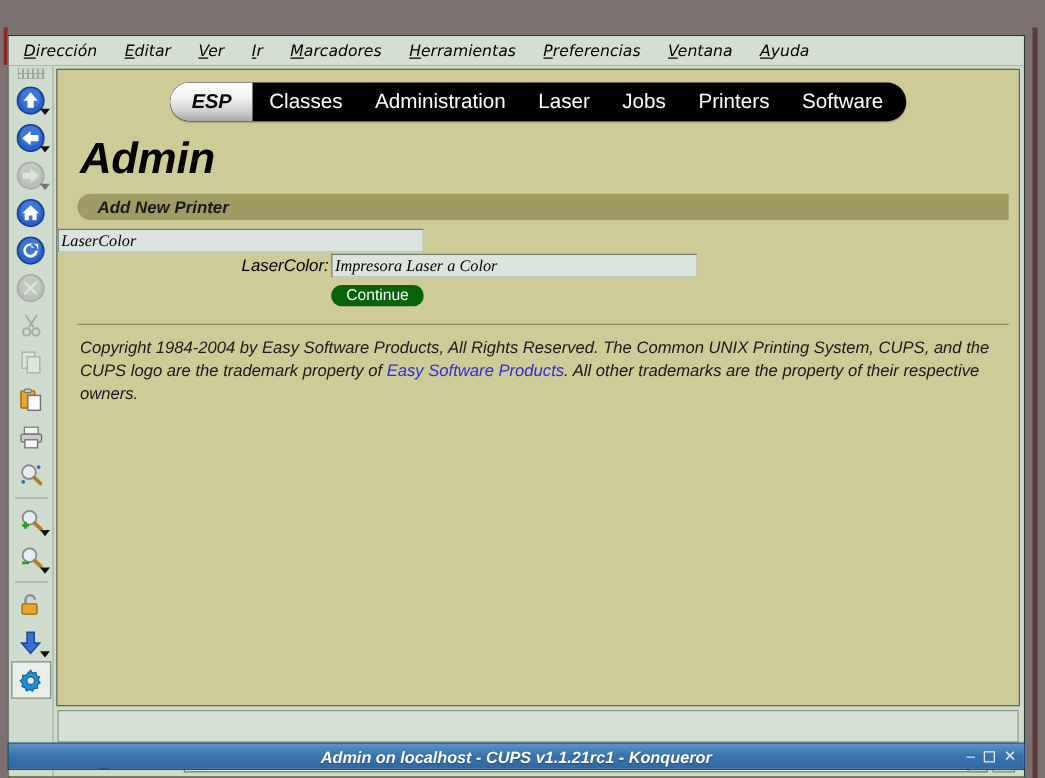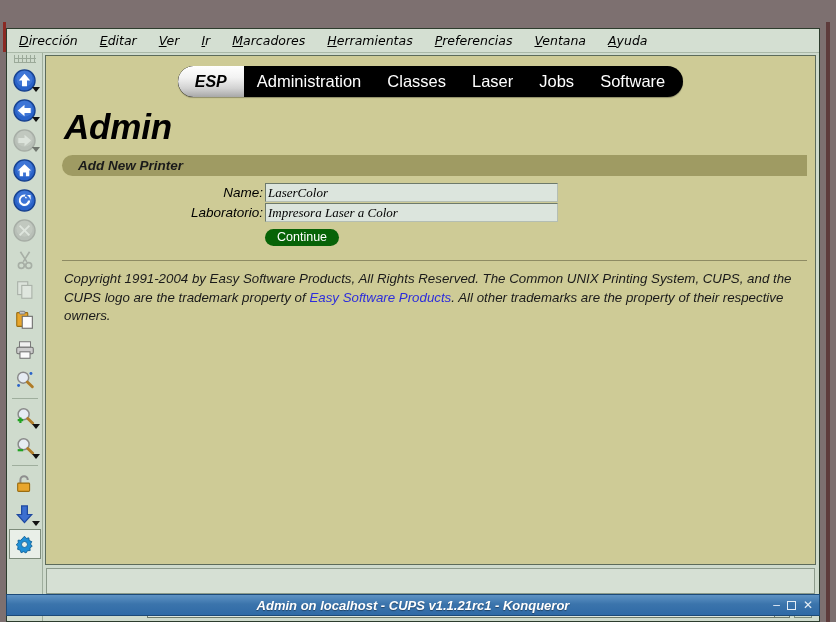"Administration" div.tab { order: before "Classes" -> after "Classes" }
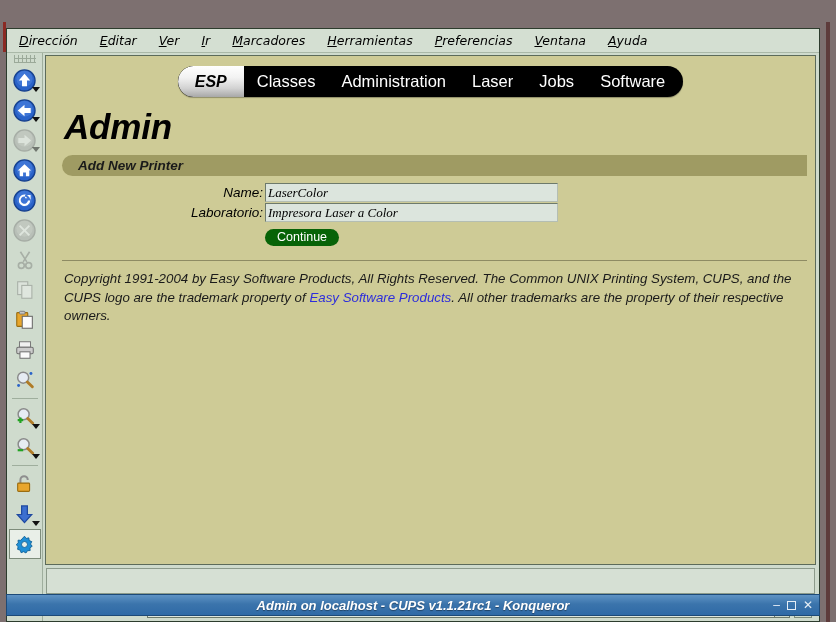"Printers" div.tab { html: none -> <div>Printers</div> }
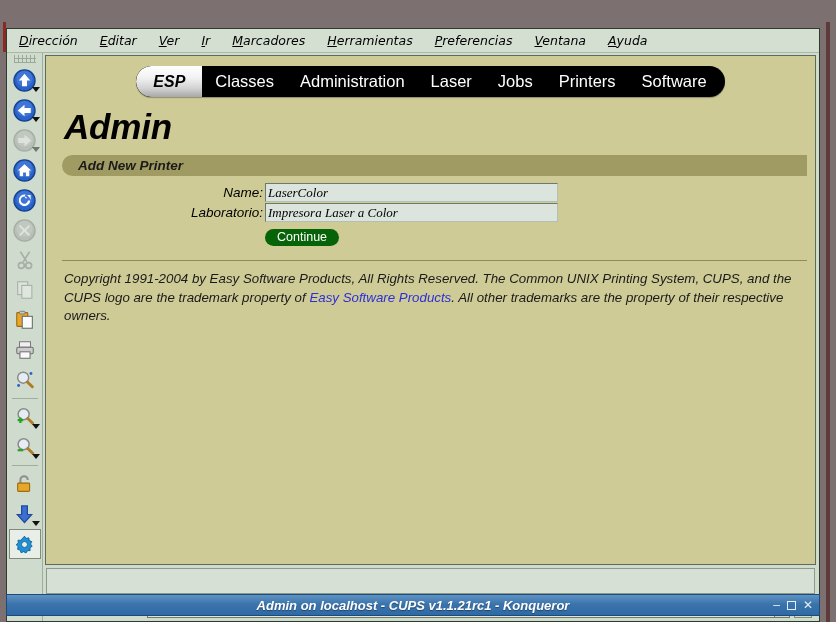"Name:" div.form-label { html: <div>Name:</div> -> none }
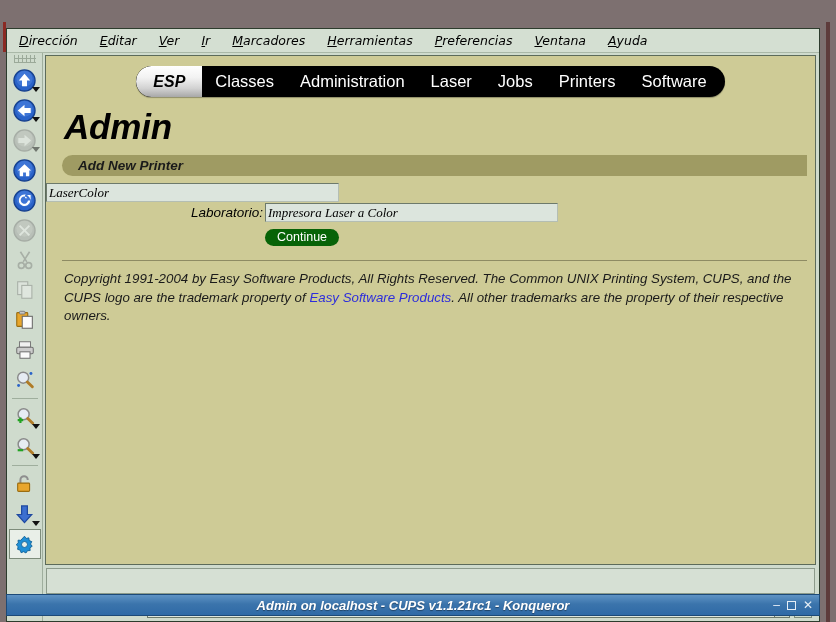"Laboratorio:" div.form-label { text: Laboratorio -> LaserColor }
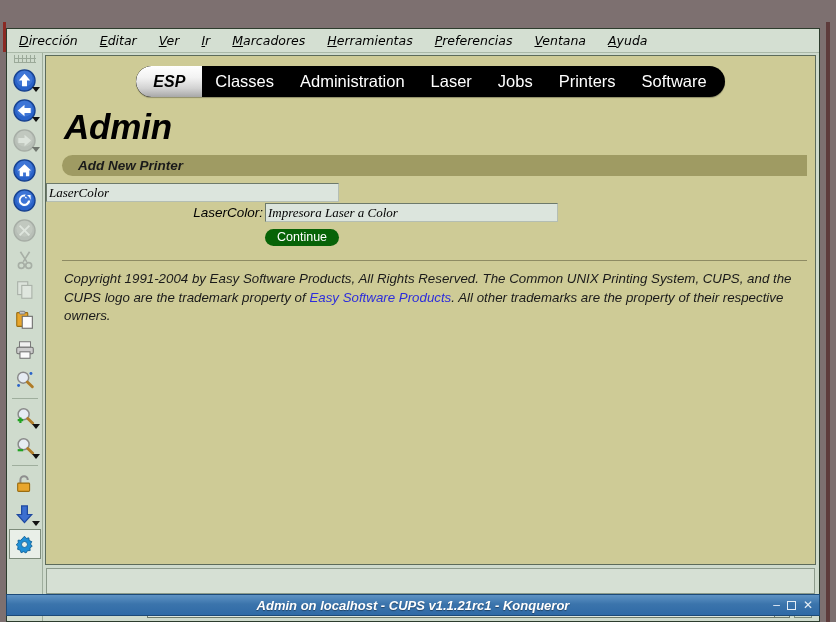"Copyright 1991-2004 by Easy Software" span { text: 1991-2004 -> 1984-2004 }
